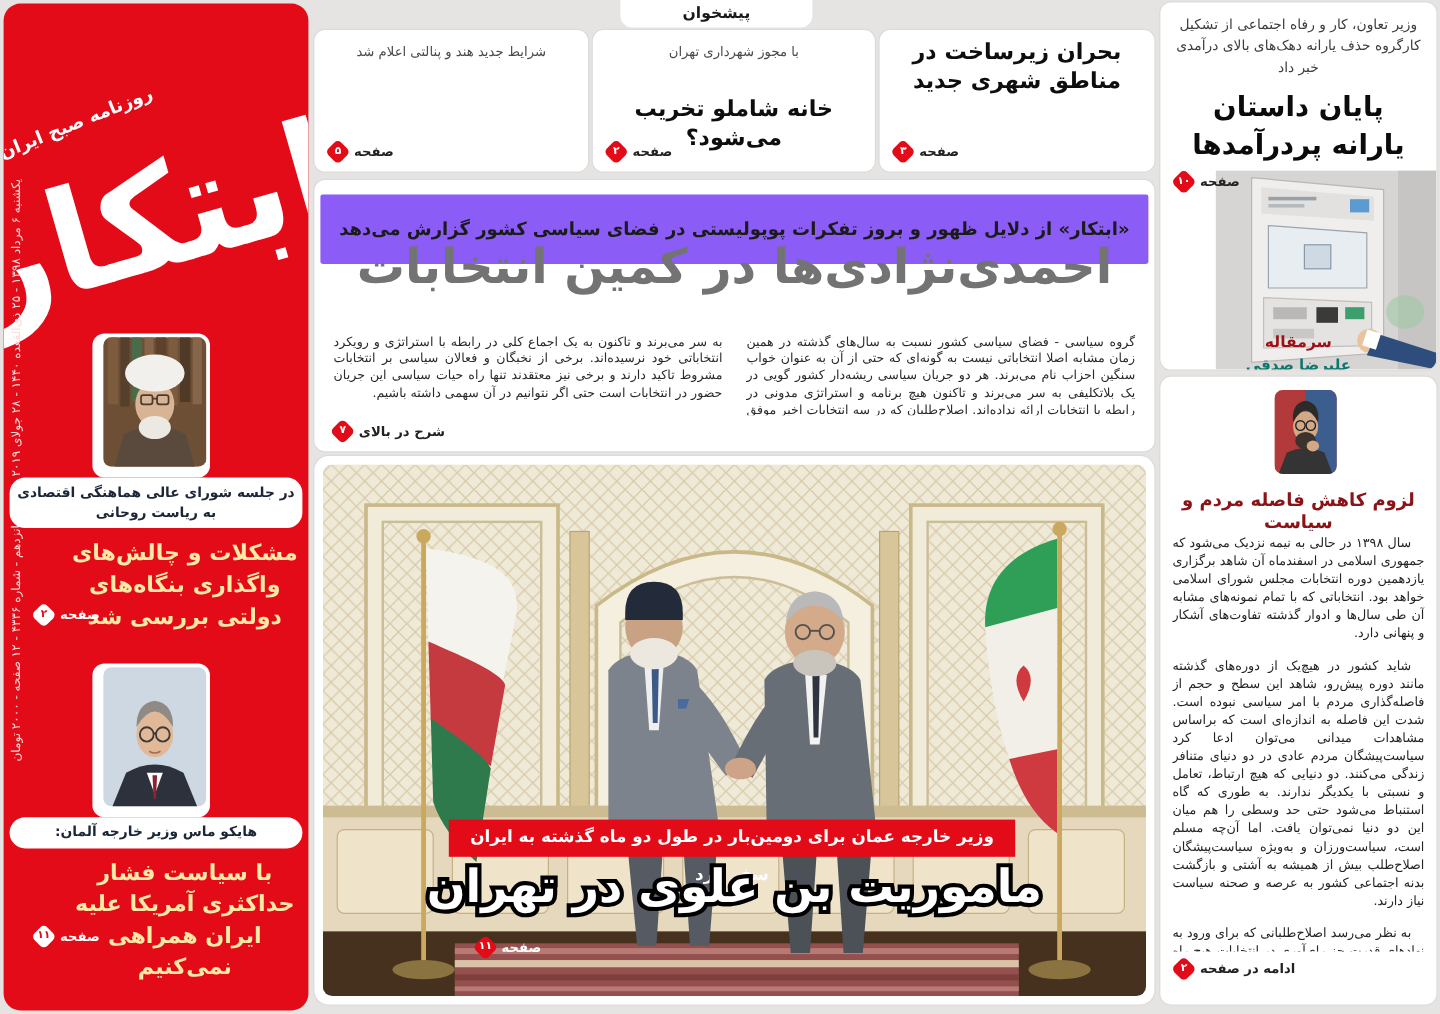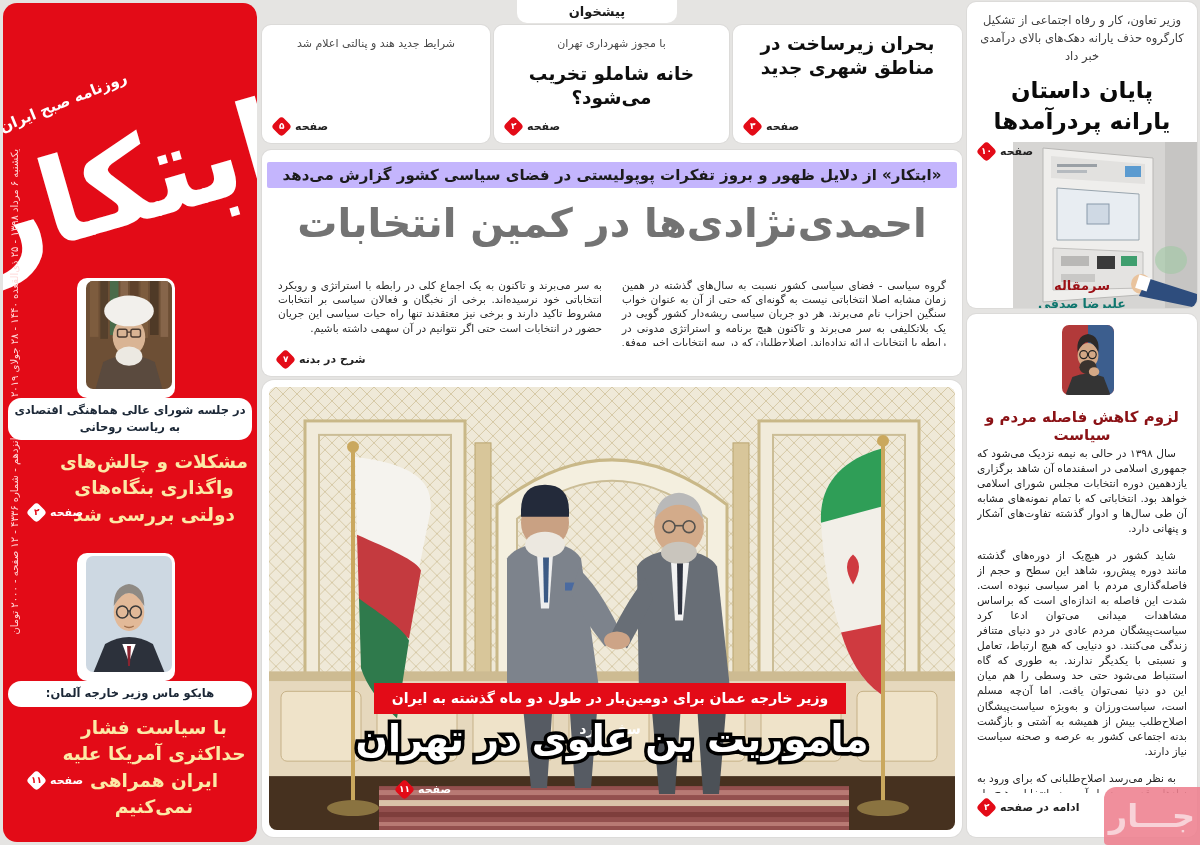"خانه شاملو تخریب می‌شود؟" div.pv-headline { margin-top: 12px -> 30px }
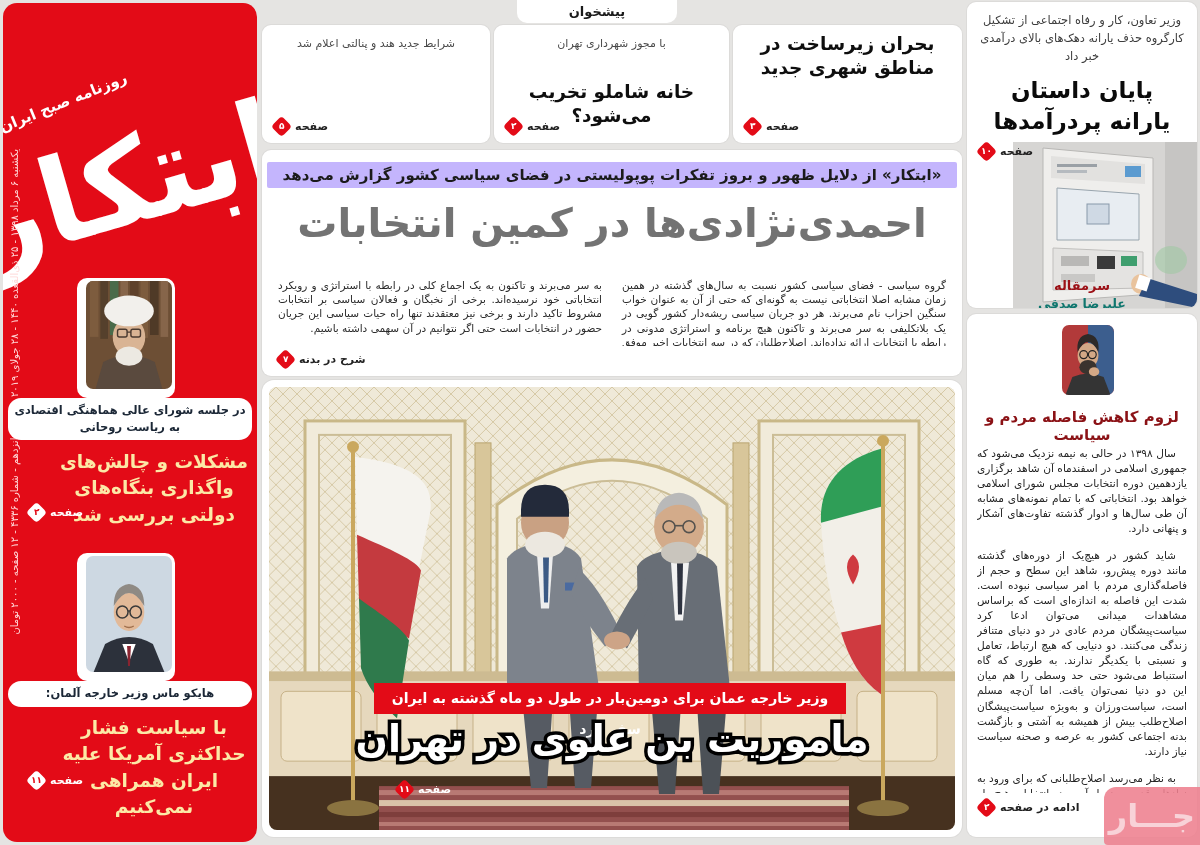"«ابتکار» از دلایل ظهور و" .main-kicker span { background: #c4b5fd -> #8b5cf6; padding: 4px 16px -> 20px 16px }
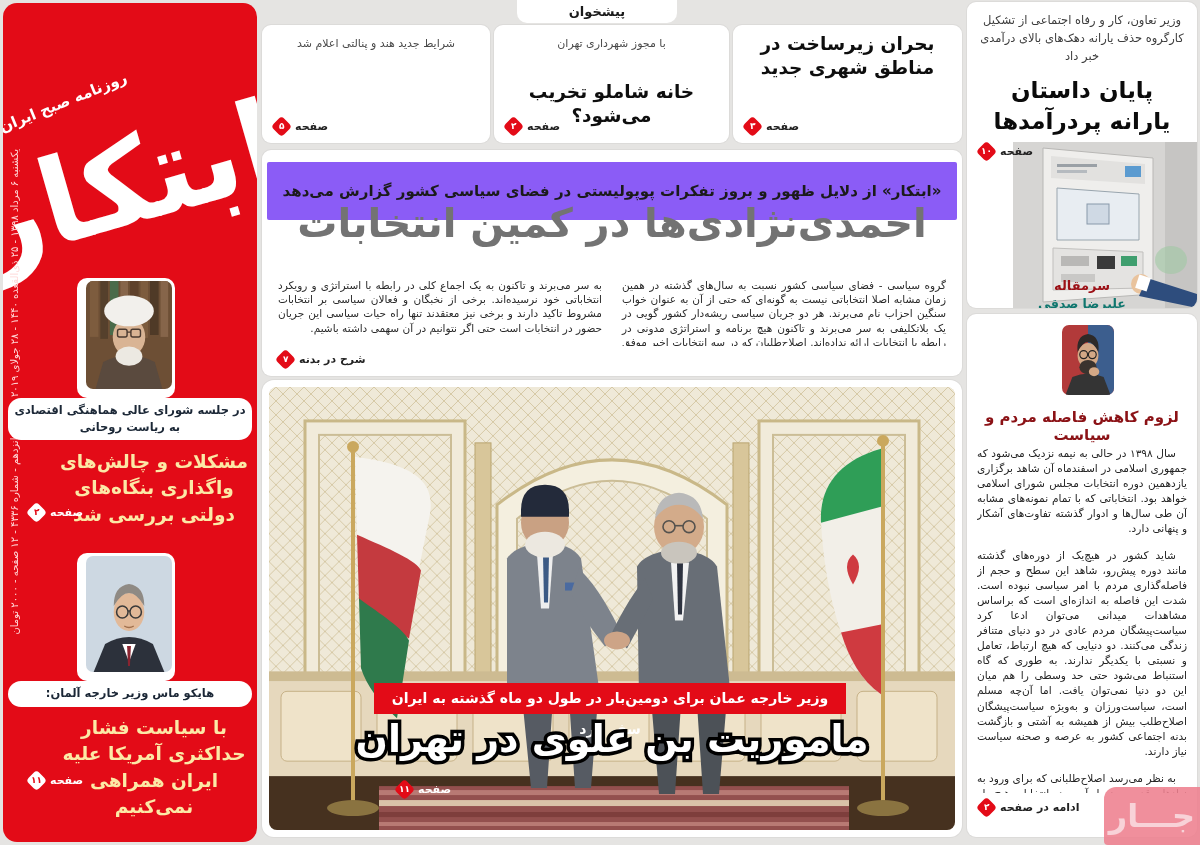"شرح در بدنه" span.lbl { text: بدنه -> بالای }
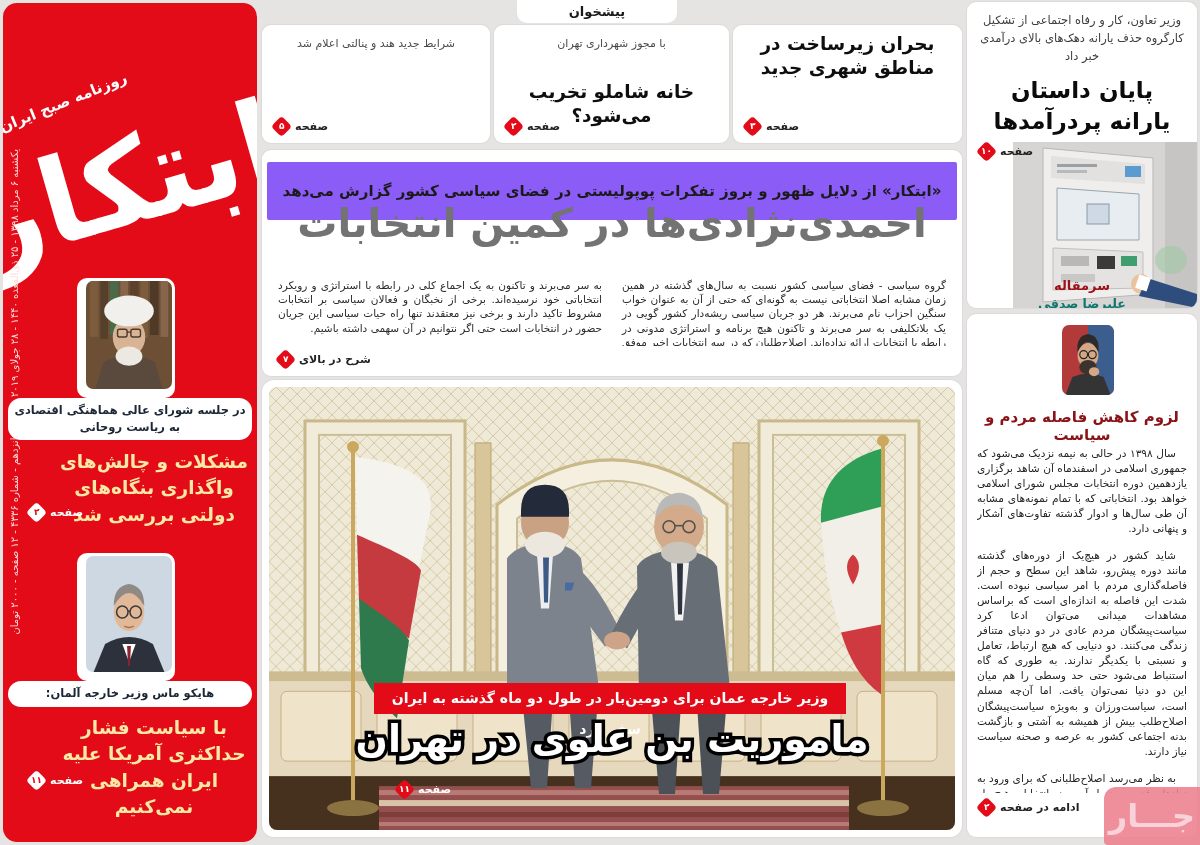"جـــار" div.watermark { html: <div>جـــار</div> -> none }
